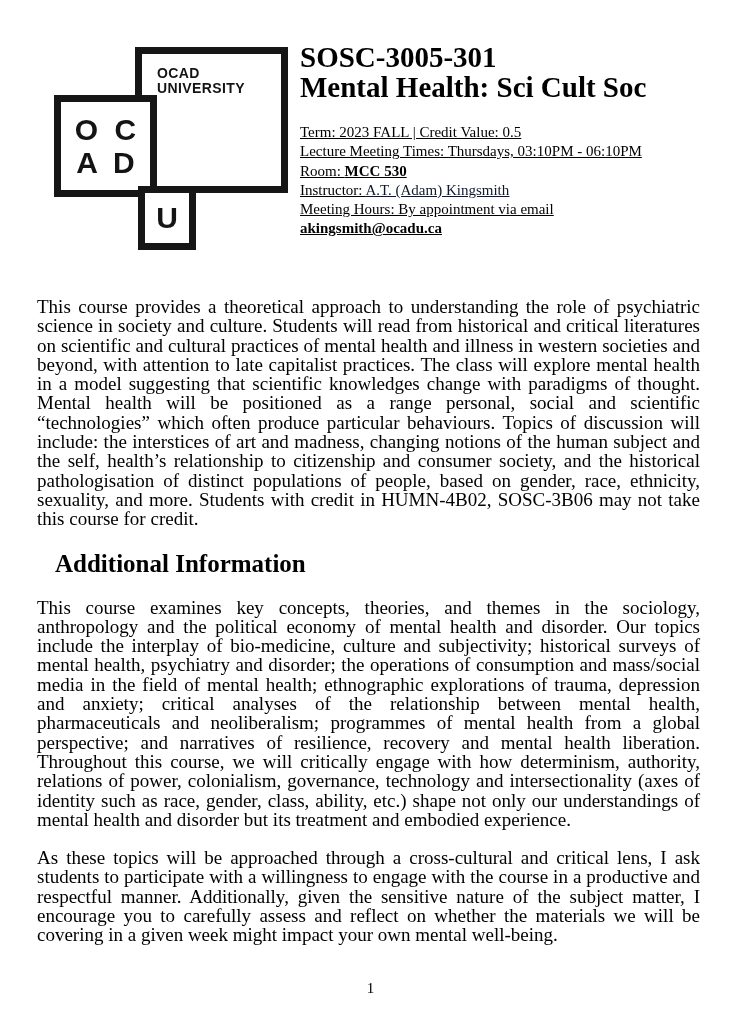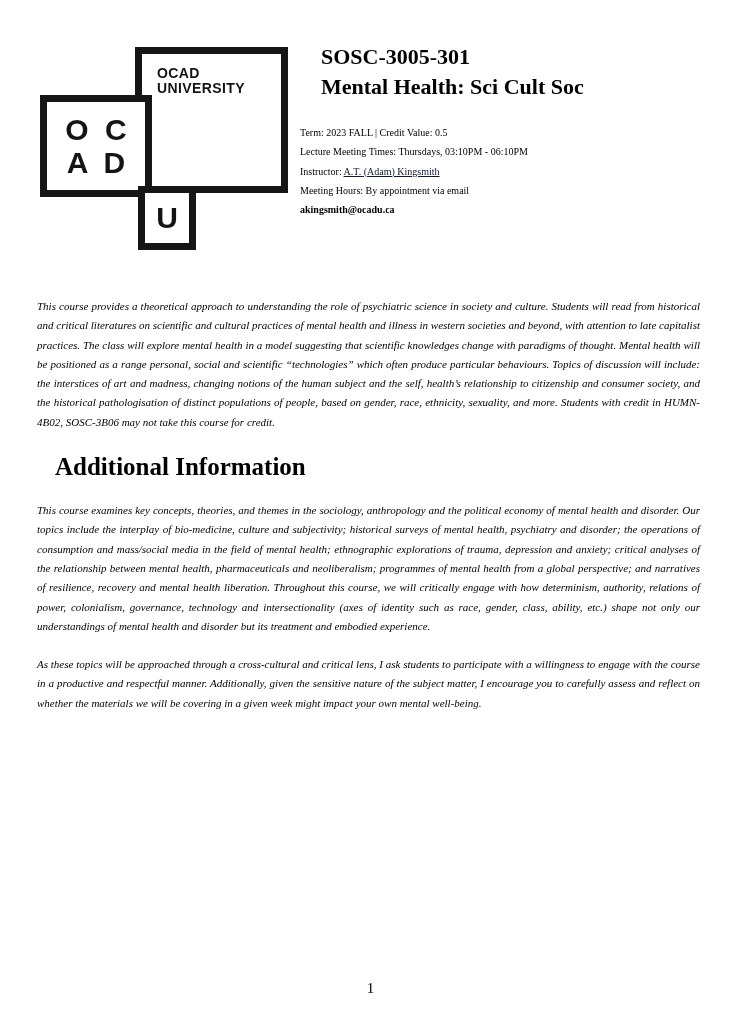"SOSC-3005-301" .course-code, .course-title { font-size: 22px -> 29px; margin-left: 21px -> none }
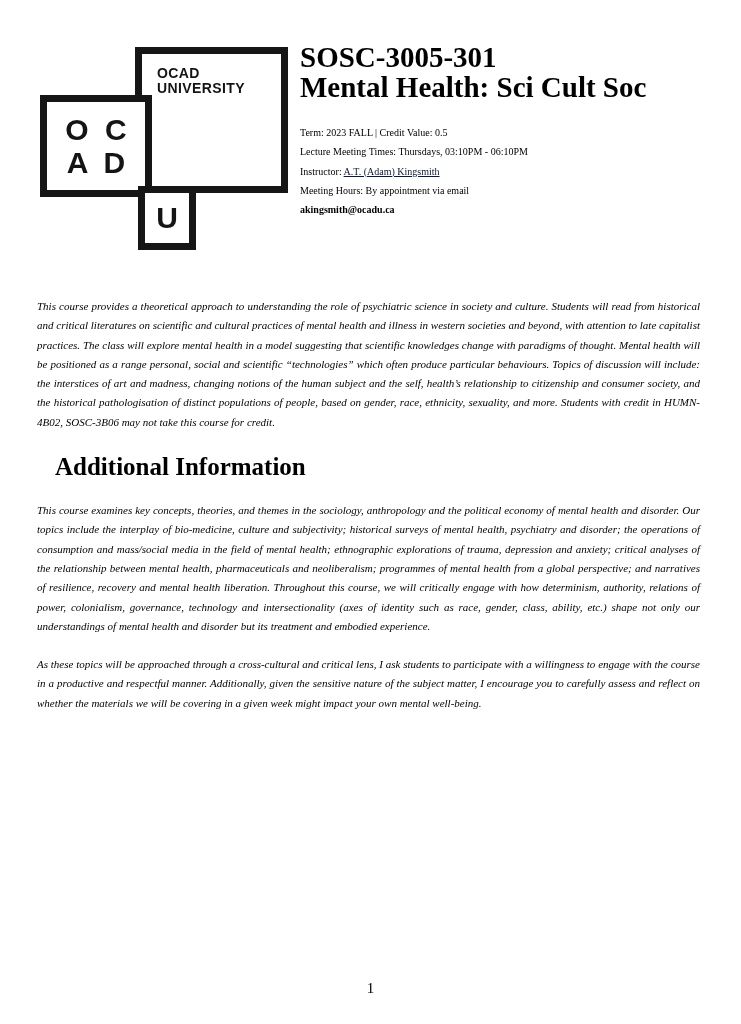"O C" .sq-left { left: 2px -> 16px; width: 112px -> 103px }
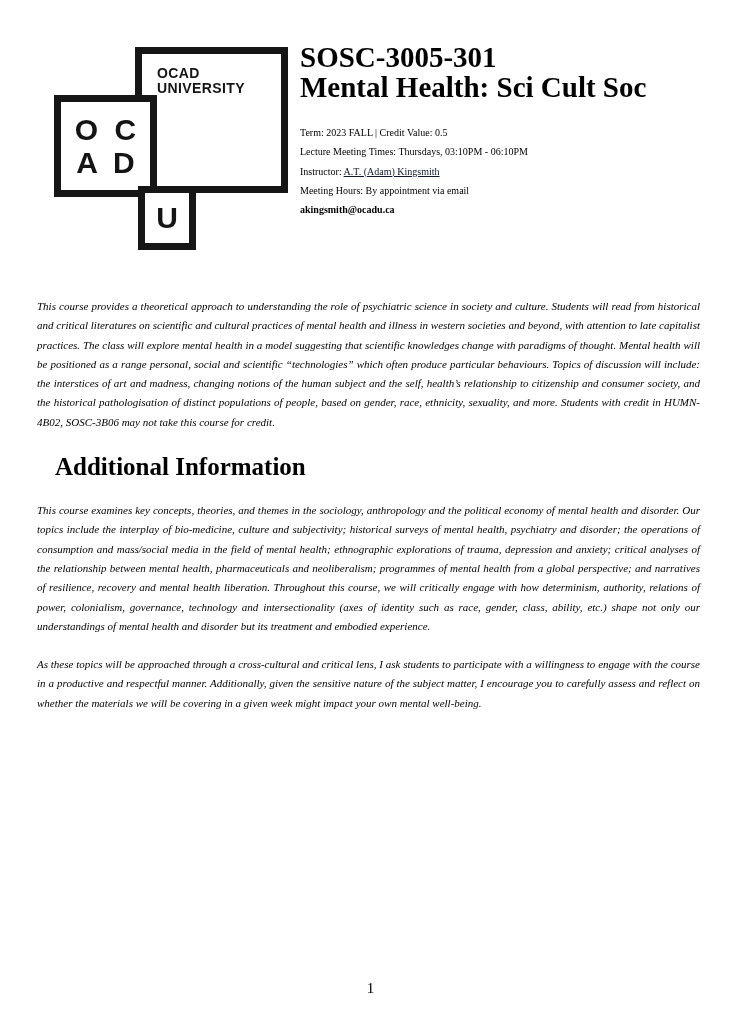"Term: 2023 FALL | Credit" .meta { font-size: 10px -> 15px; text-decoration: none -> underline }
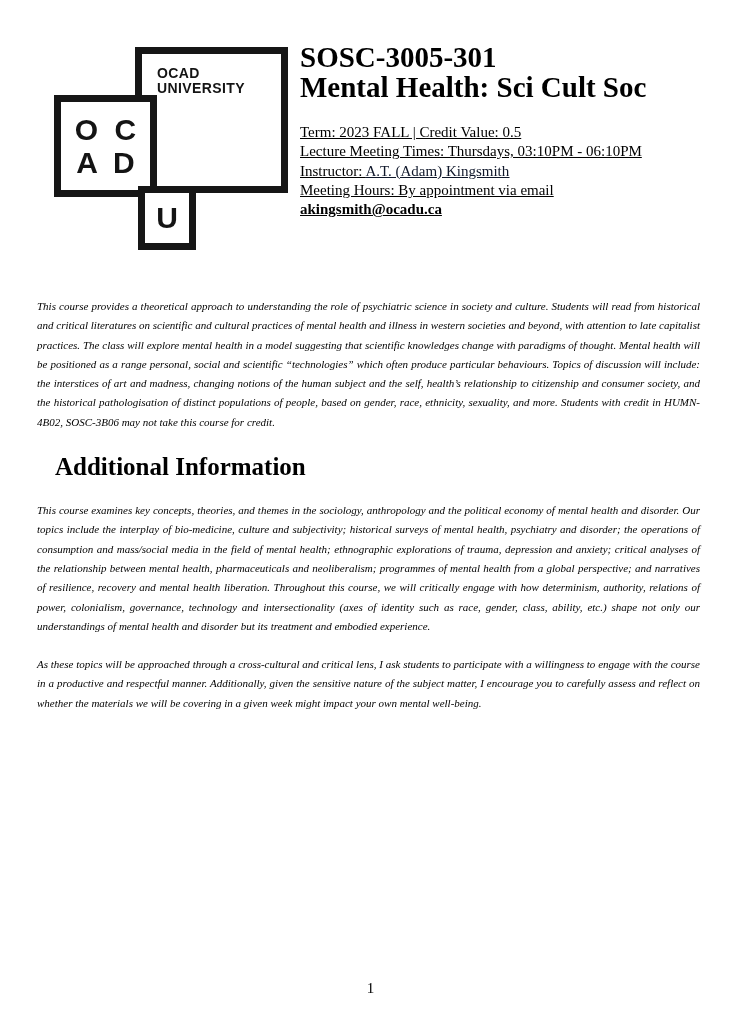"Room: MCC 530" div.meta-line { html: none -> <div><span>Room: </span><b>MCC 530</b></div> }
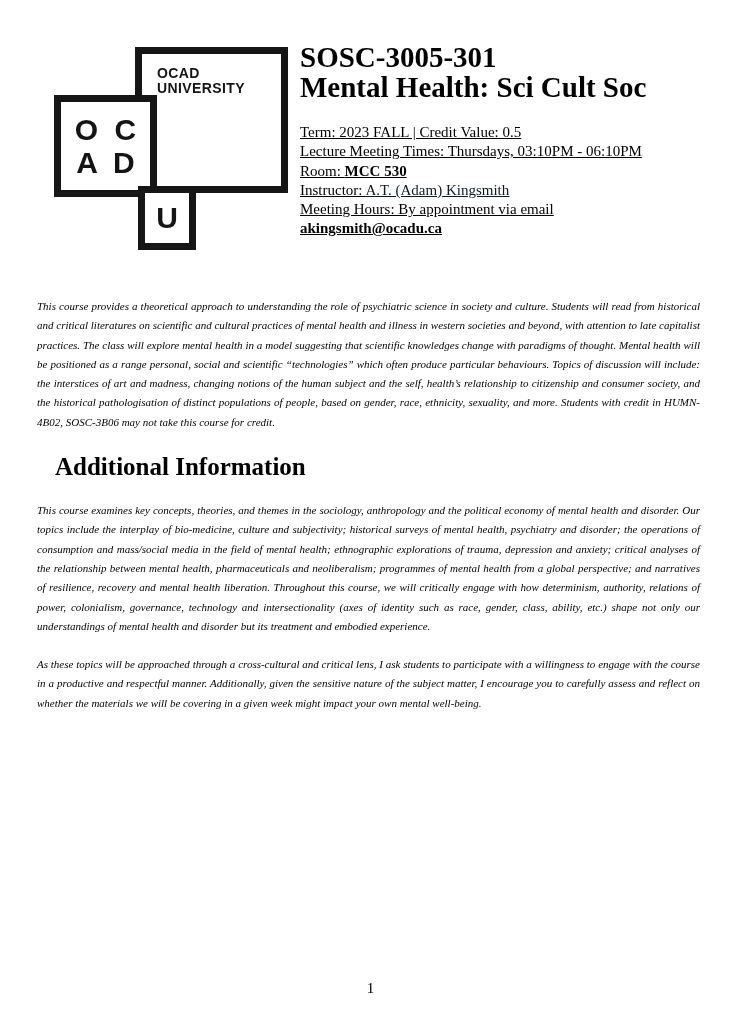"This course provides a theoretical" .body-text { font-size: 11px -> 19px; font-style: italic -> none }
